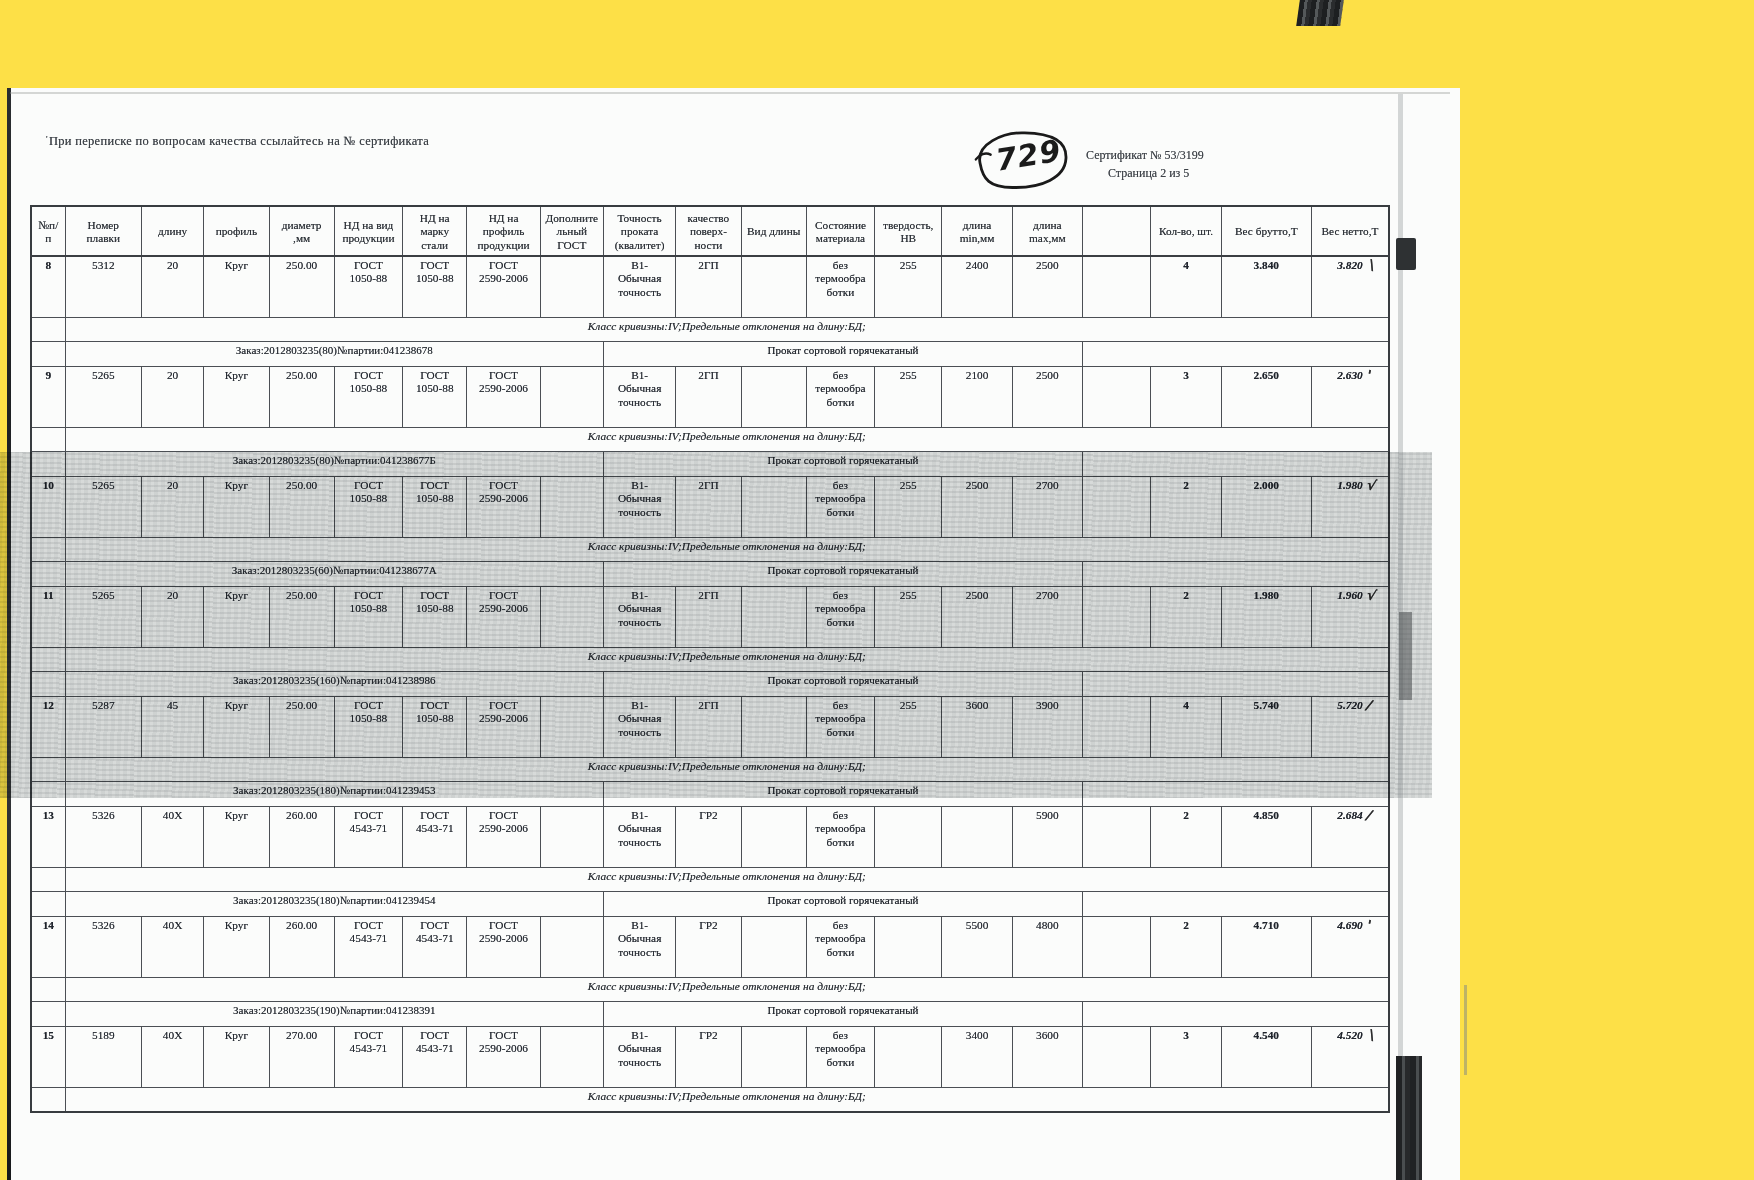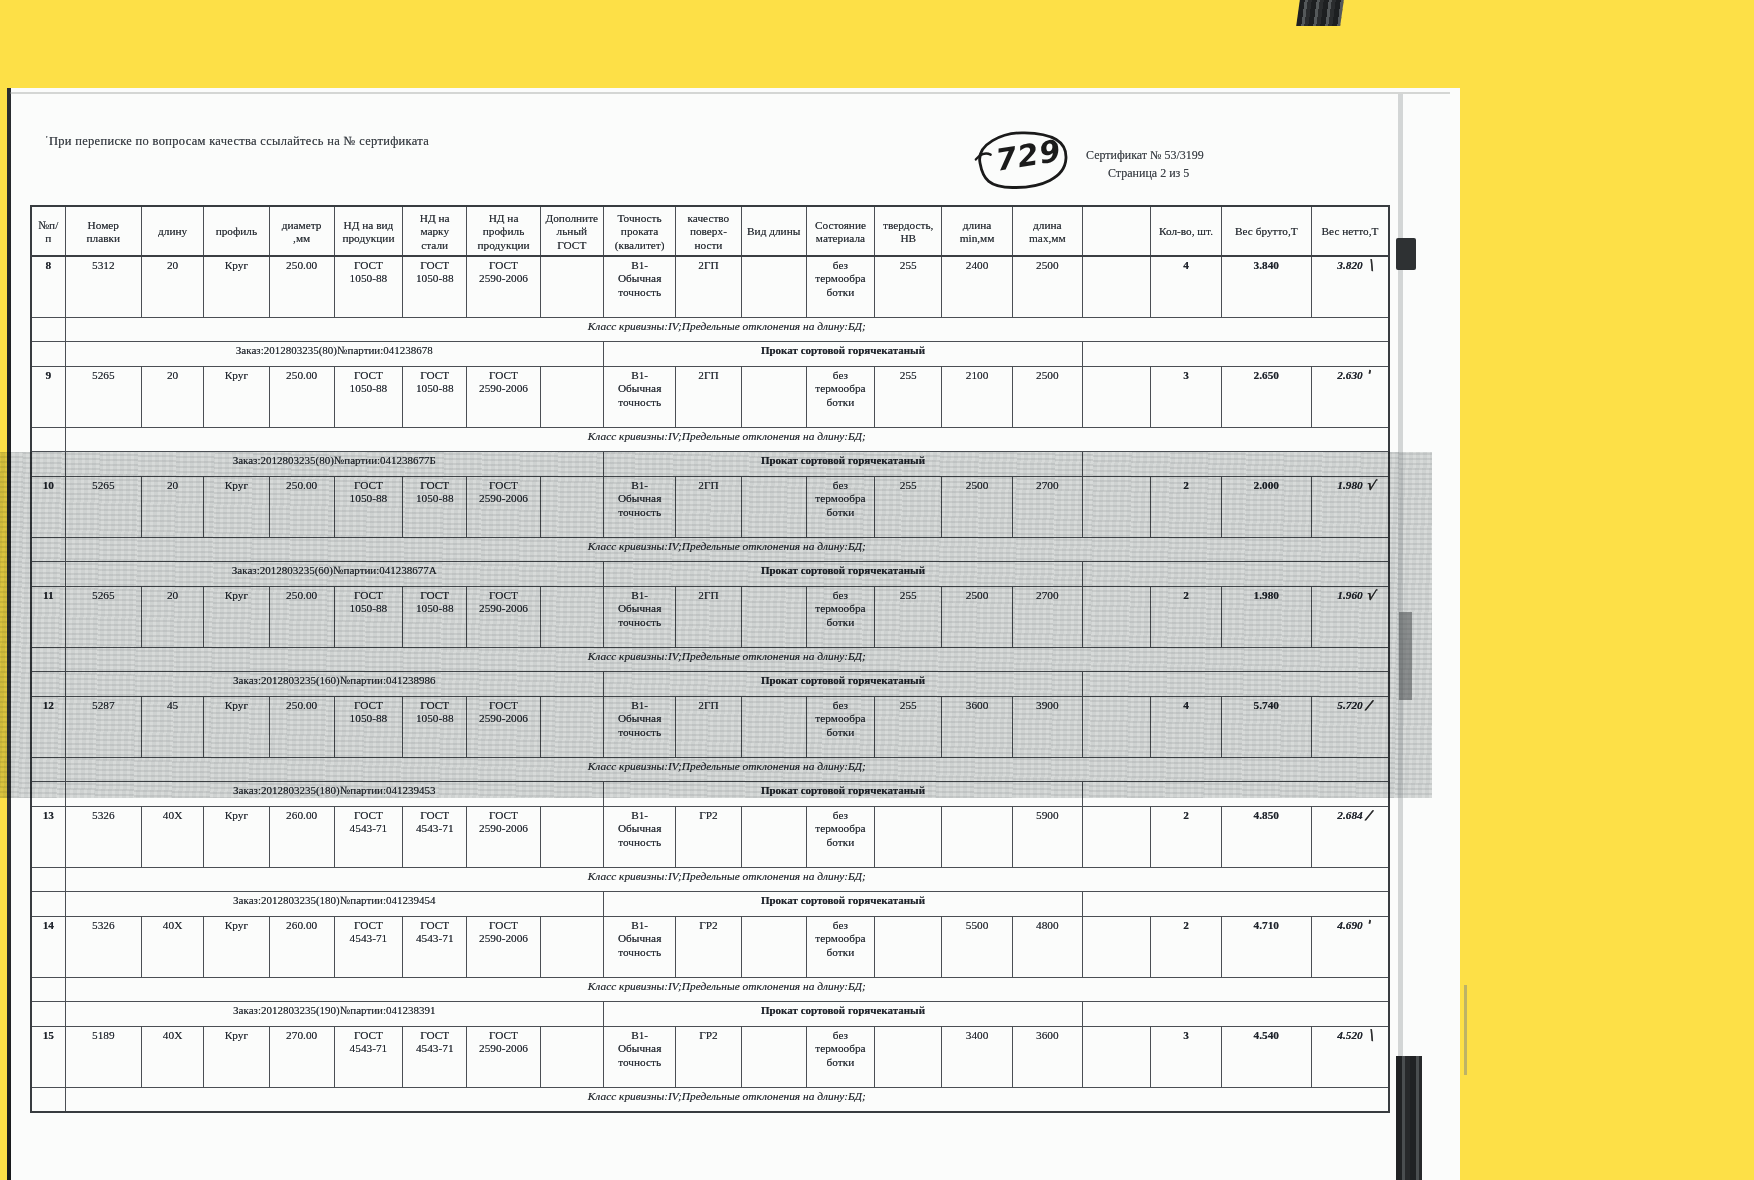"Прокат сортовой горячекатаный" tr.order-row td.prod { font-weight: 700 -> 400 }
